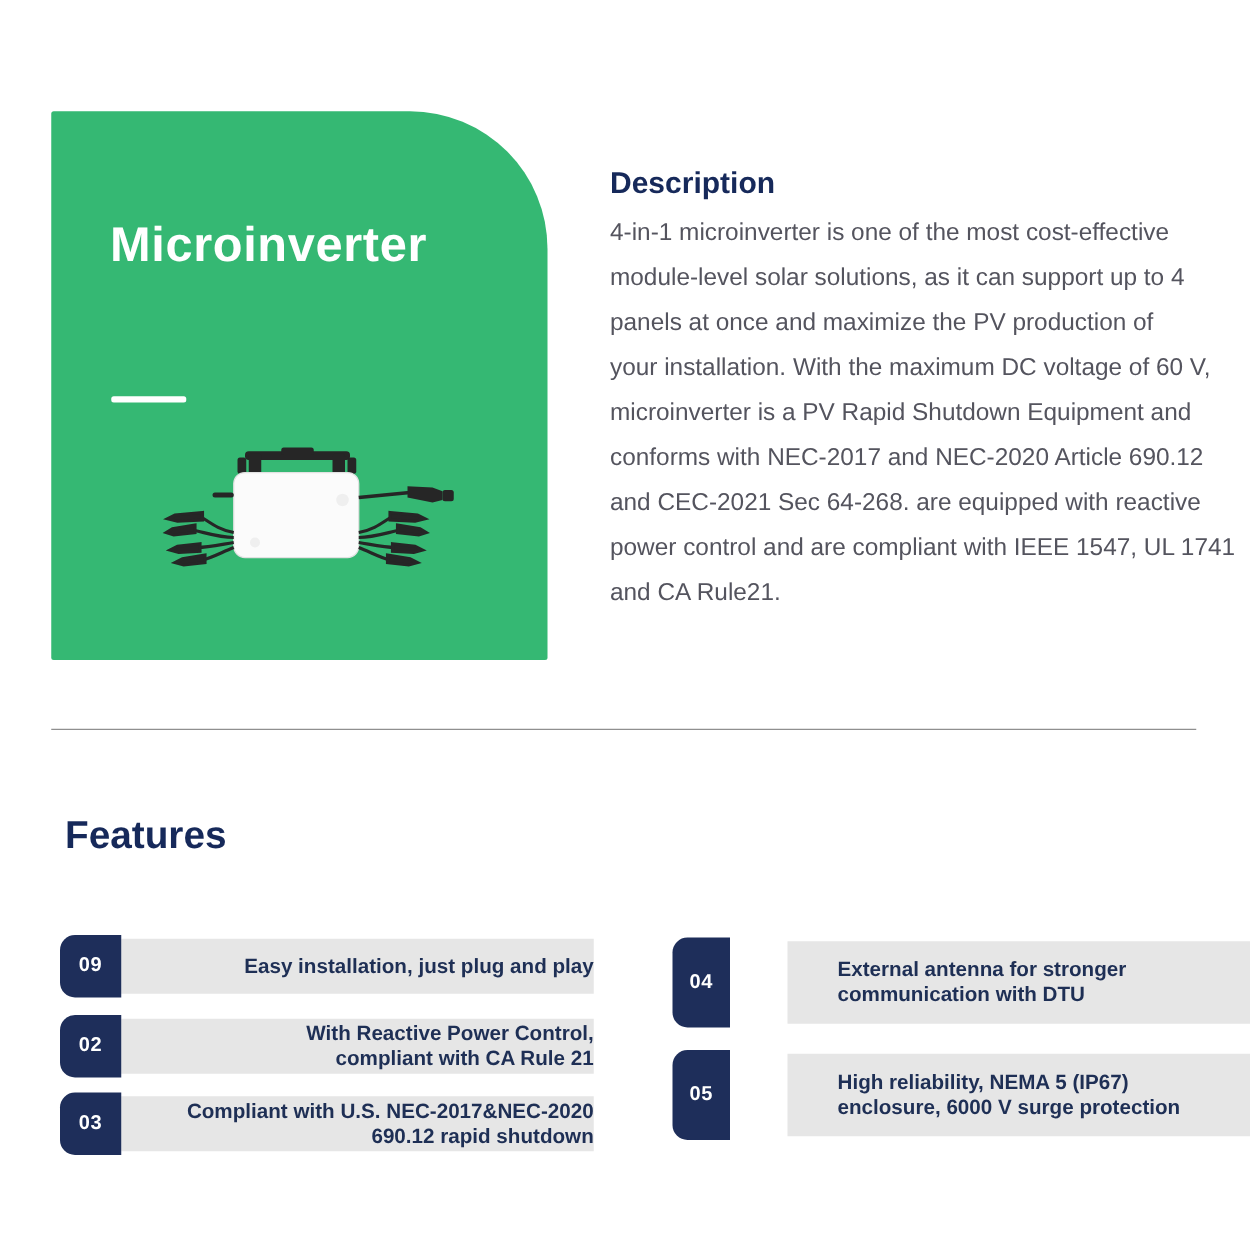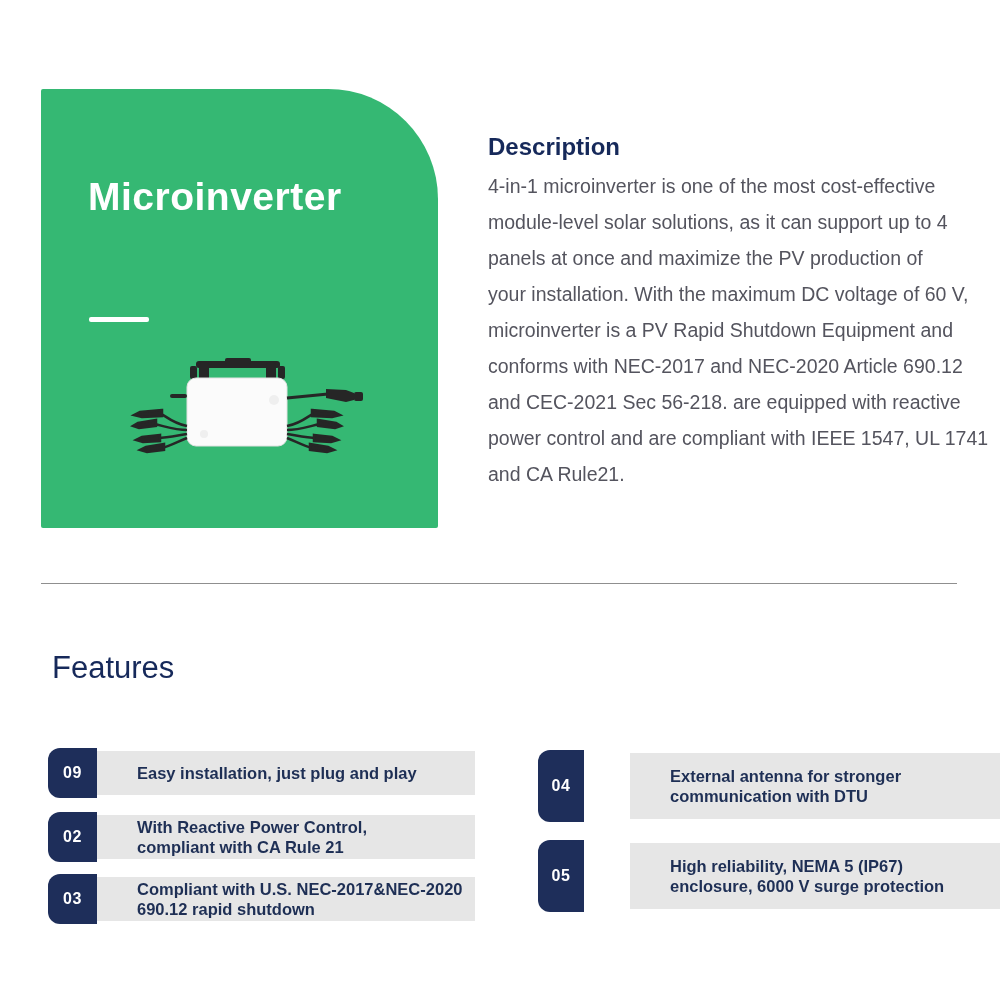"and CEC-2021 Sec 56-218. are" div.desc-line { text: 56-218 -> 64-268 }
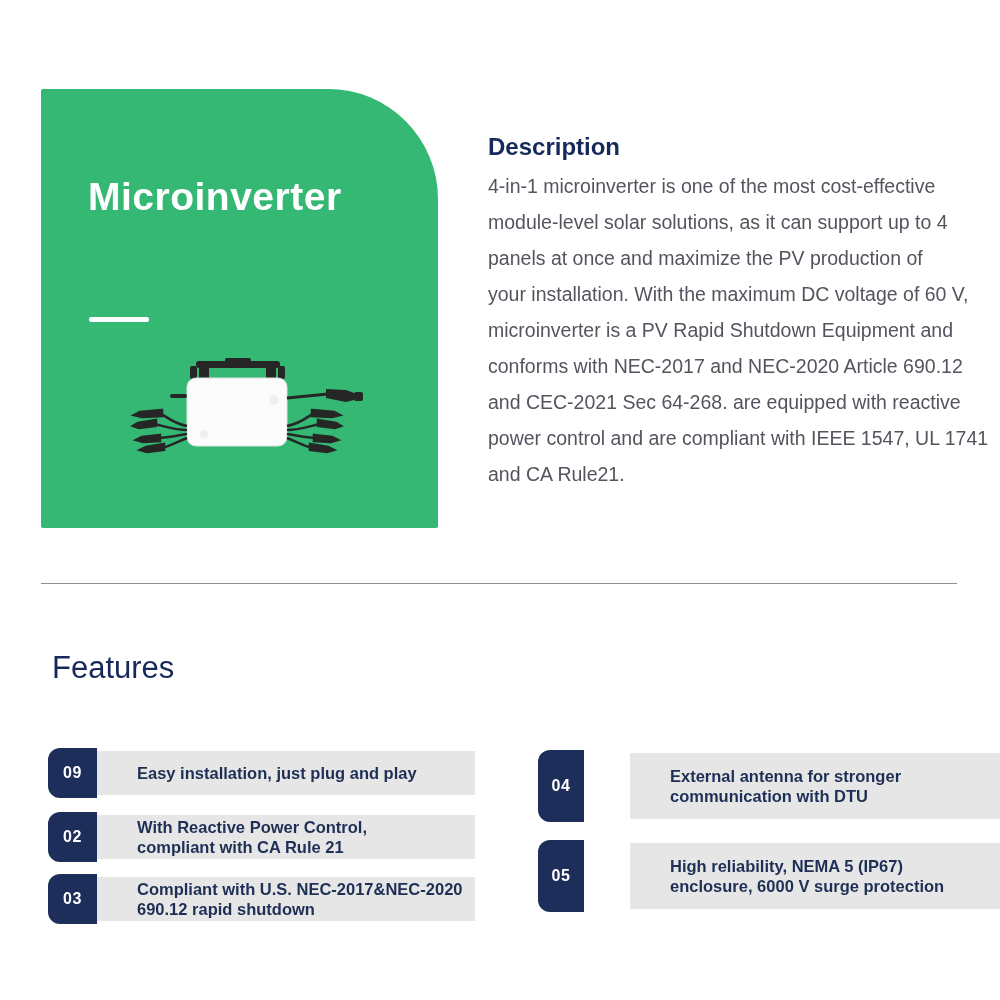"Features" .features-heading { font-weight: 400 -> 700 }
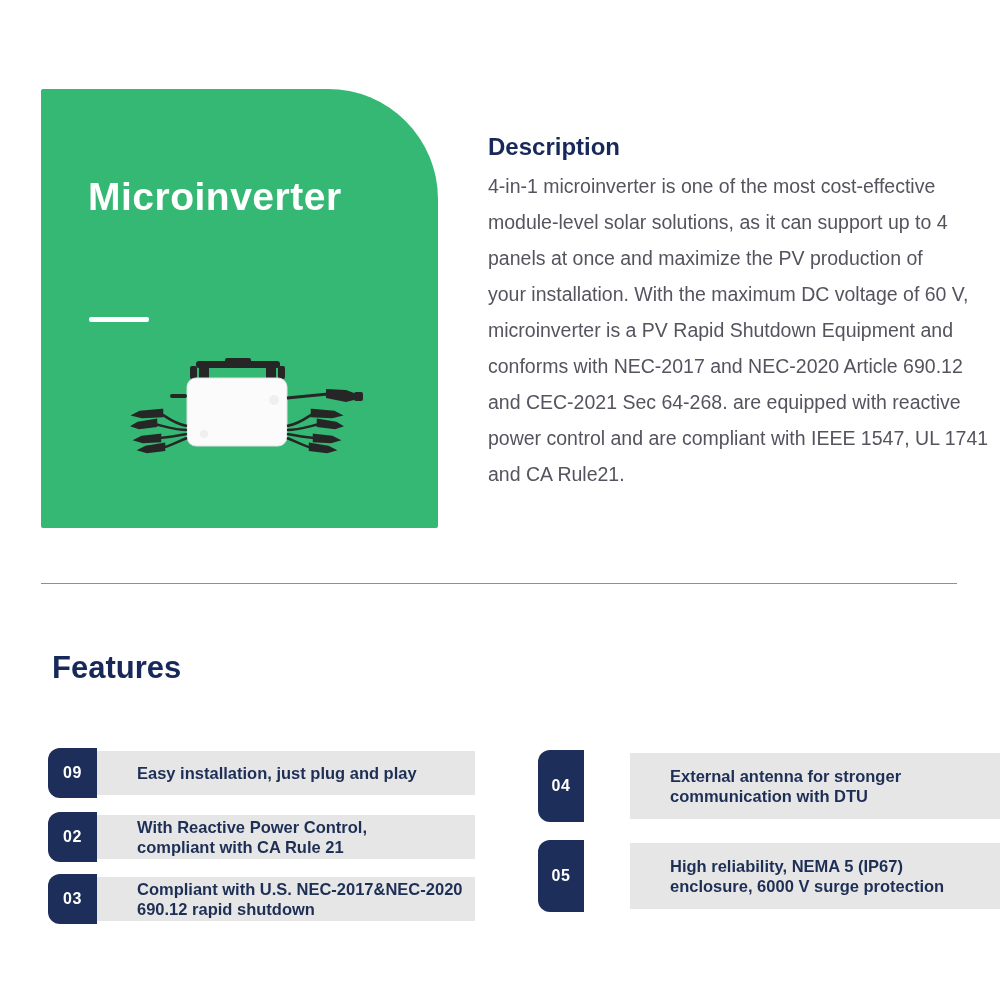"Easy installation, just plug and" .col-left .fbar { text-align: none -> right }
